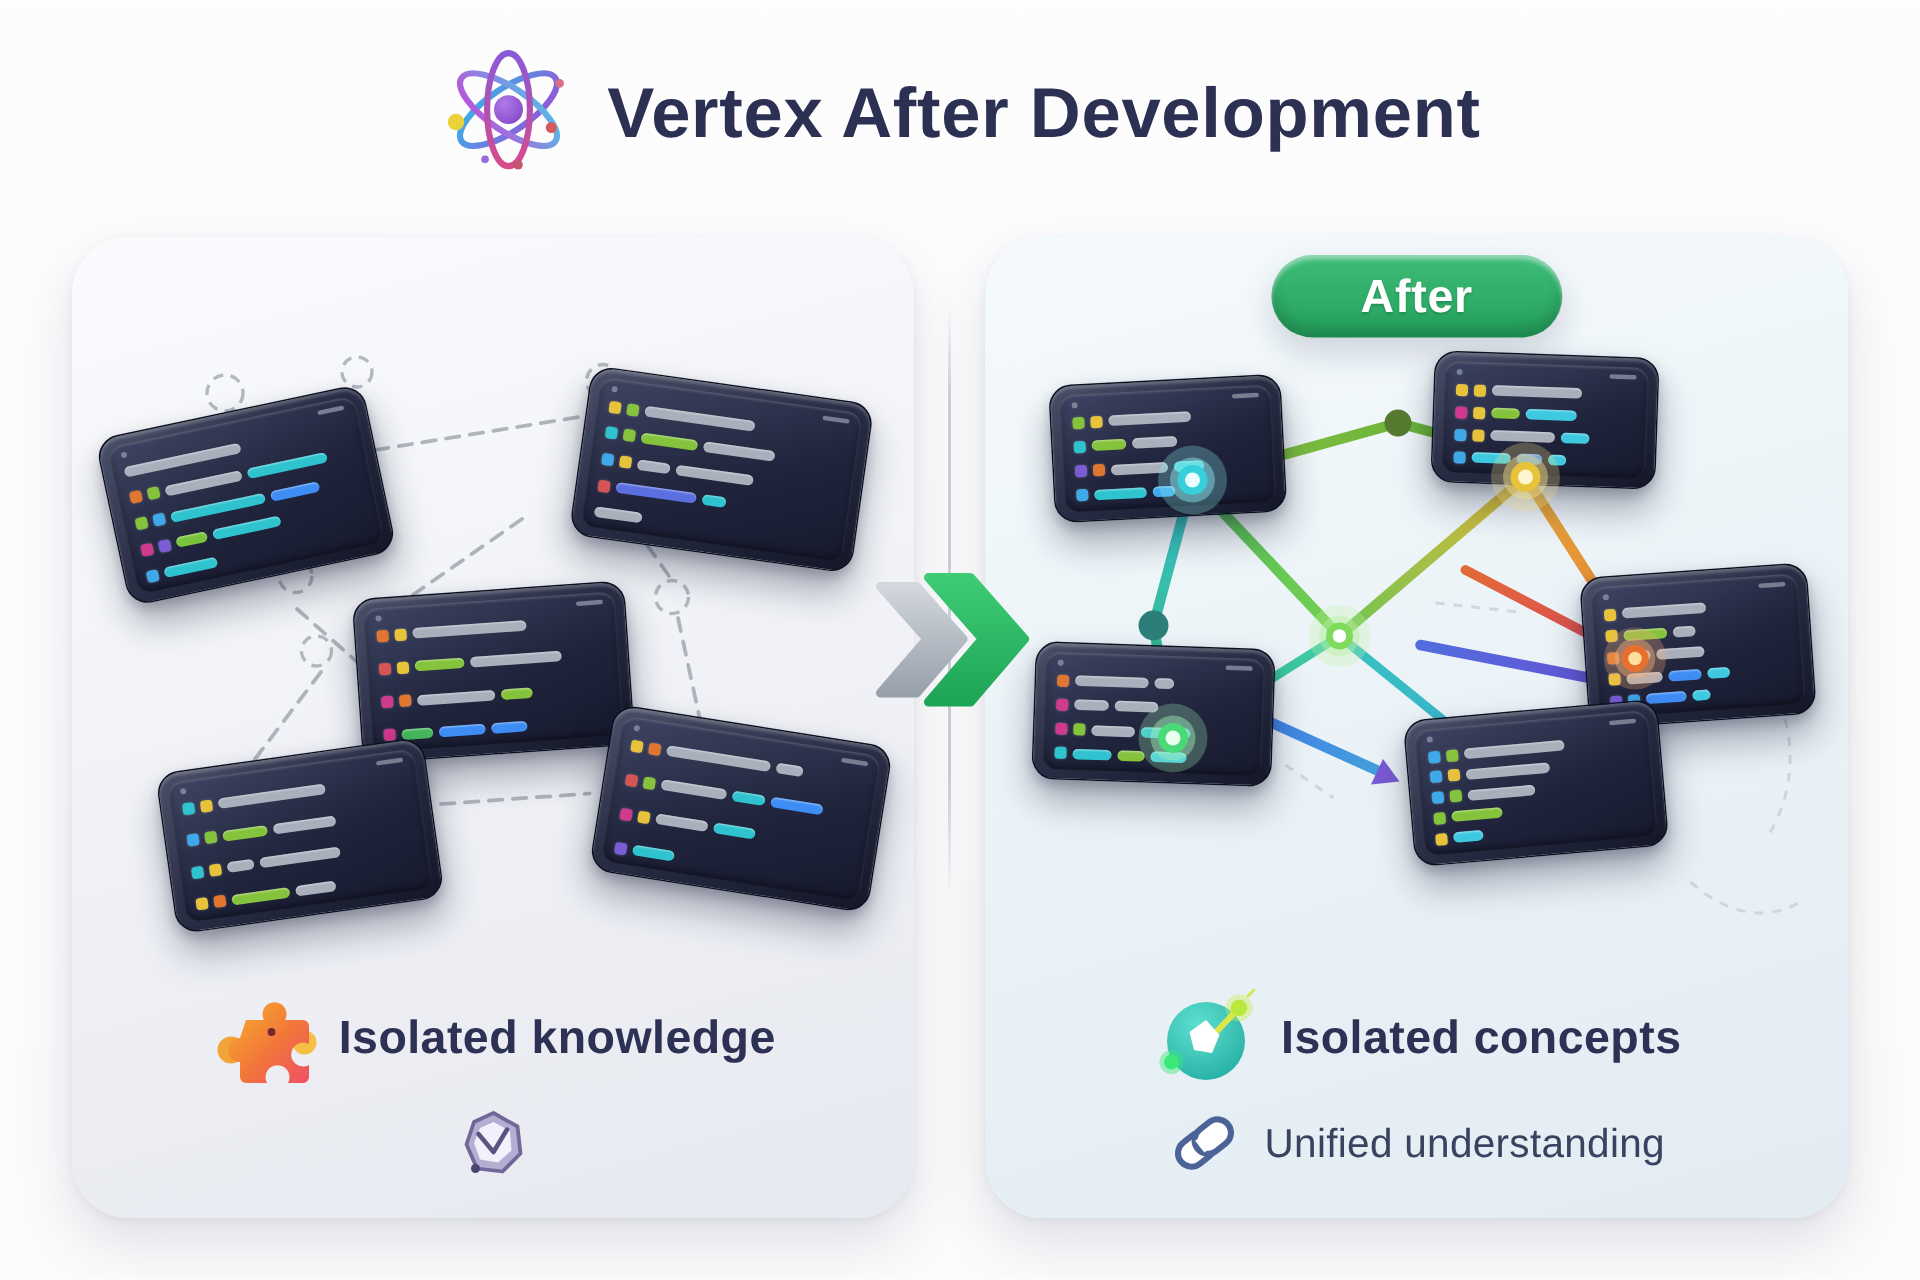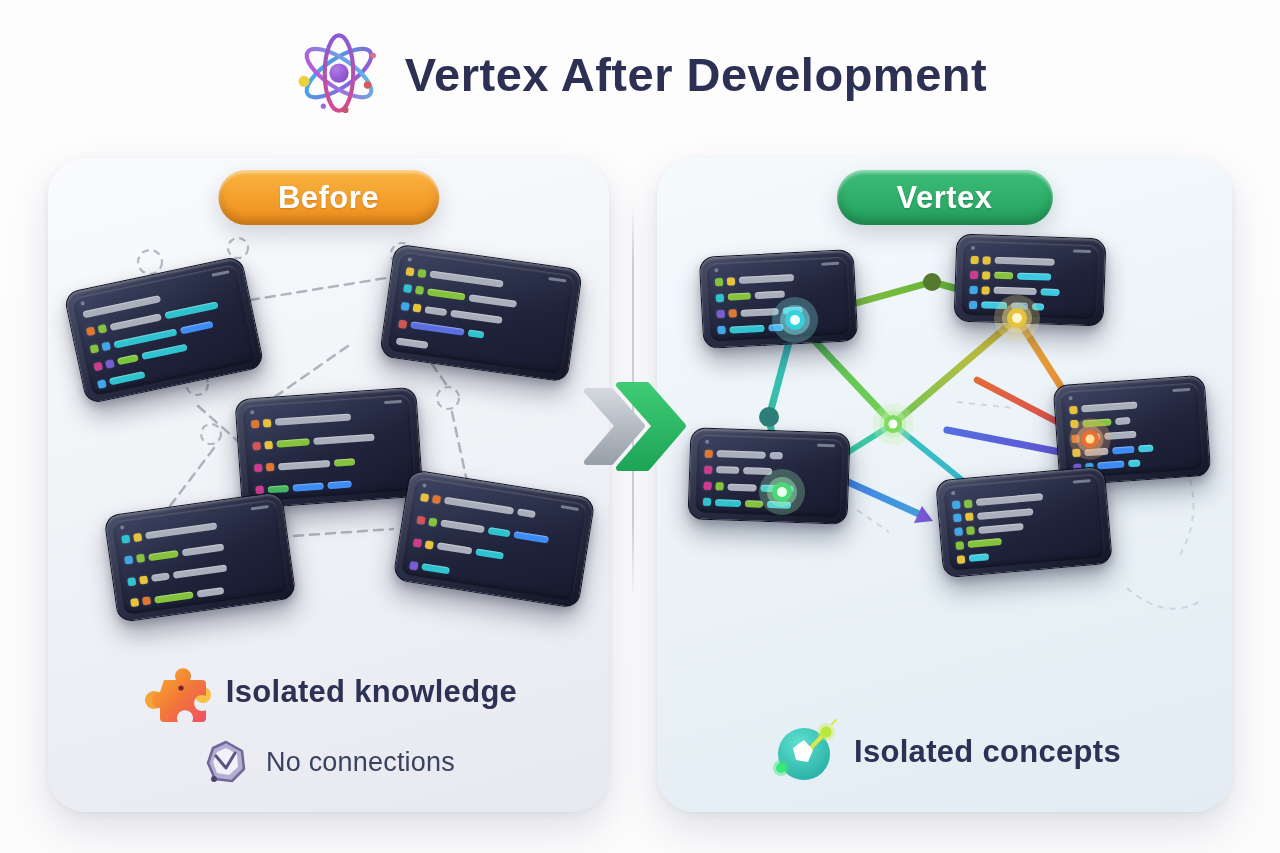"Before" div.badge { html: <div>Before</div> -> none }
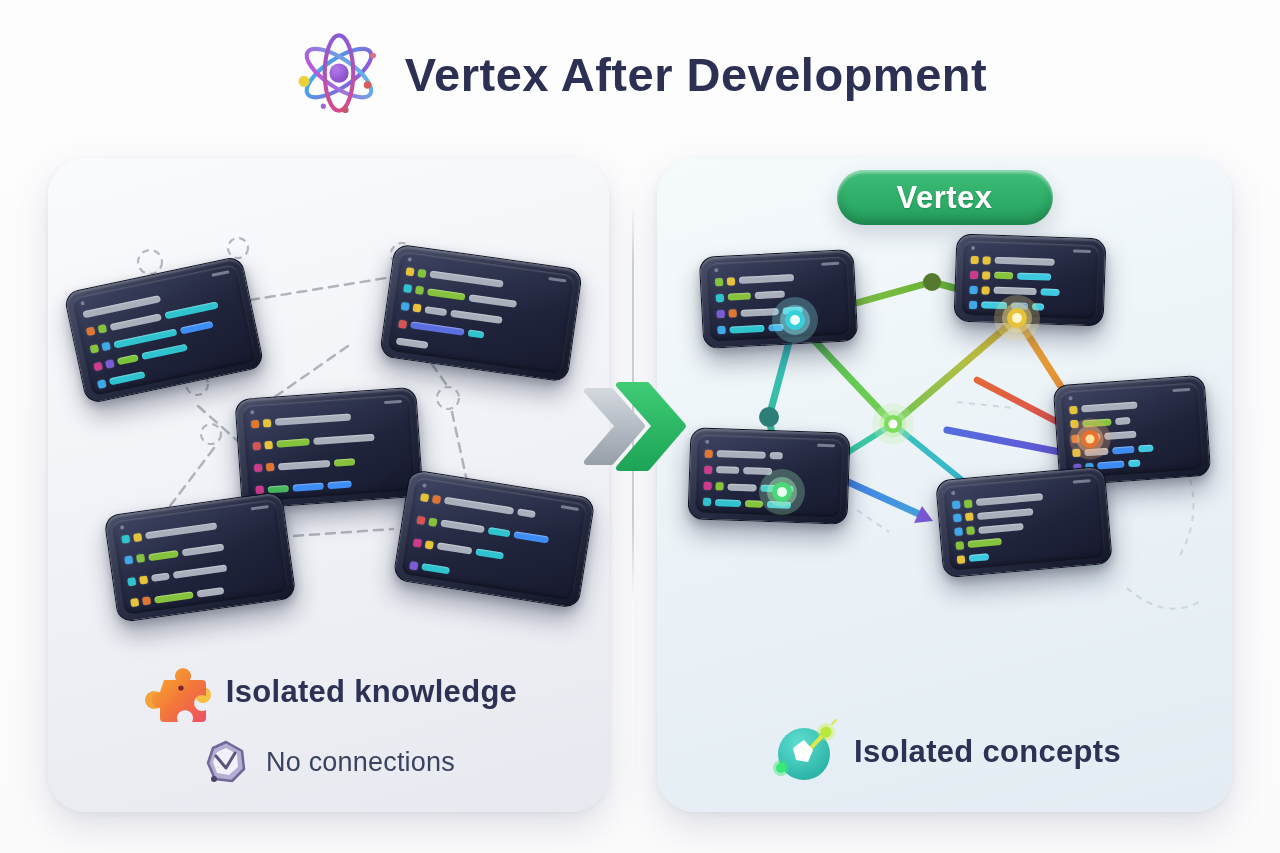"Vertex" div.badge { text: Vertex -> After }
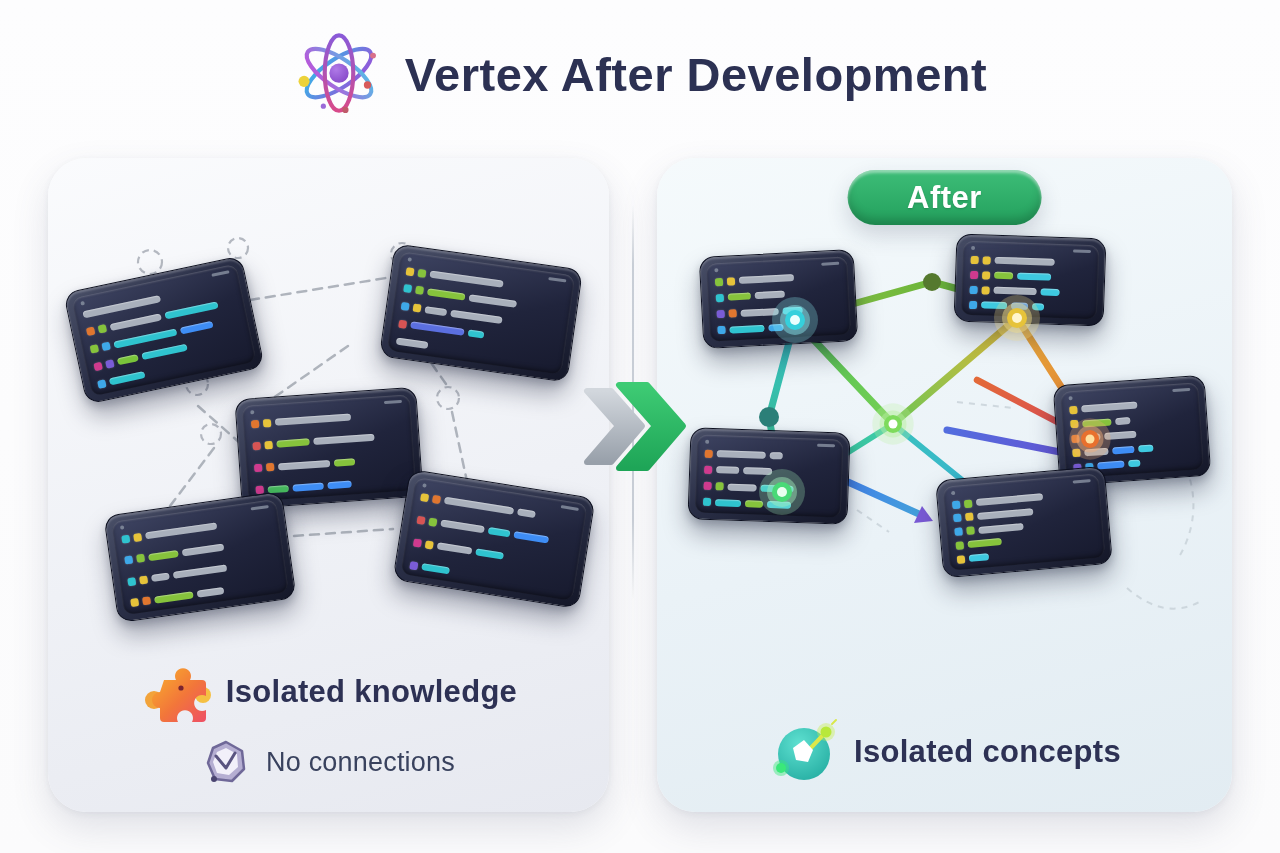"No connections" span.cap-text { html: <span>No connections</span> -> none }
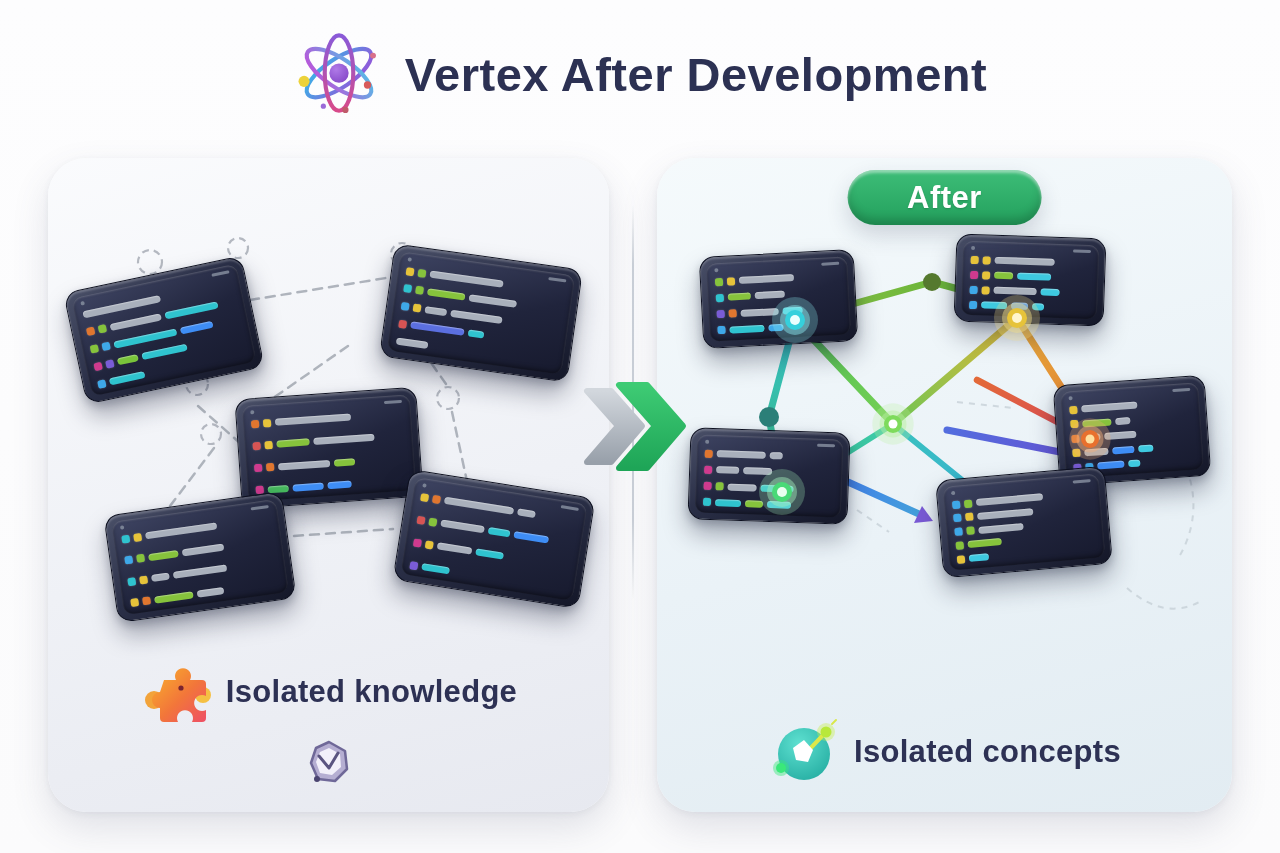"Unified understanding" div.cap-row { html: none -> <div> <svg> <g> <rect></rect> <rect></rect> <rect></rect> </g> </svg> <span>Unified understanding</span> </div> }
